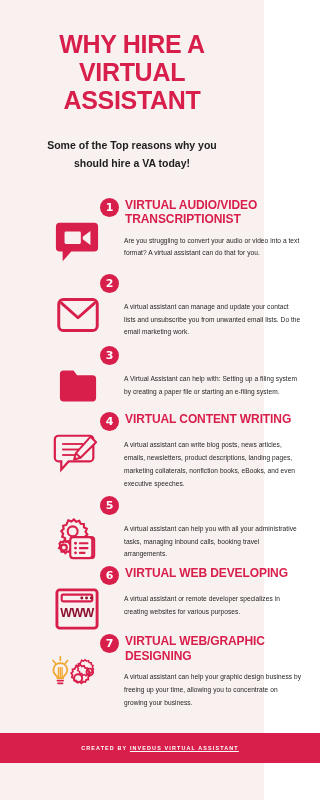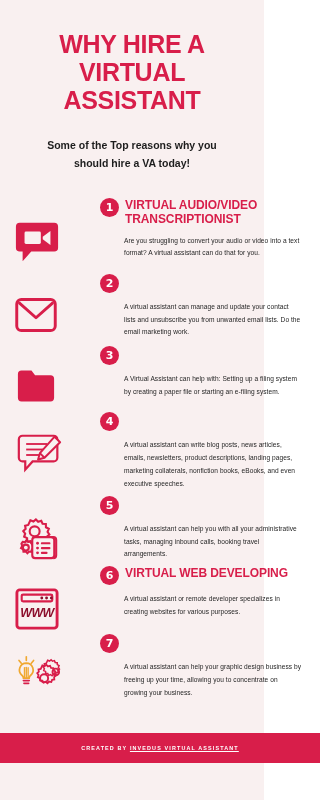"VIRTUAL CONTENT WRITING" span.item-title { html: none -> <span>VIRTUAL CONTENT WRITING</span> }
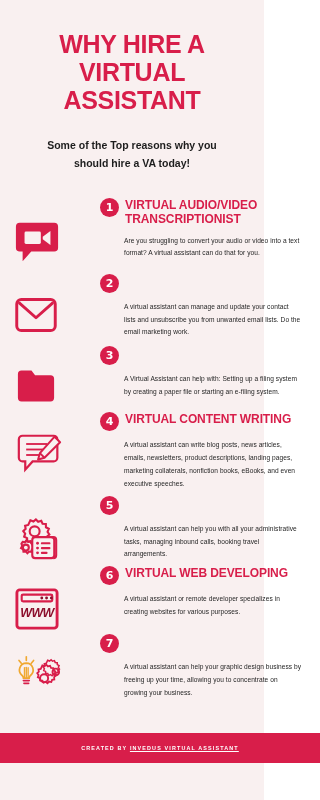"WWW" .icon-col { font-style: italic -> none; justify-content: flex-start -> flex-end }
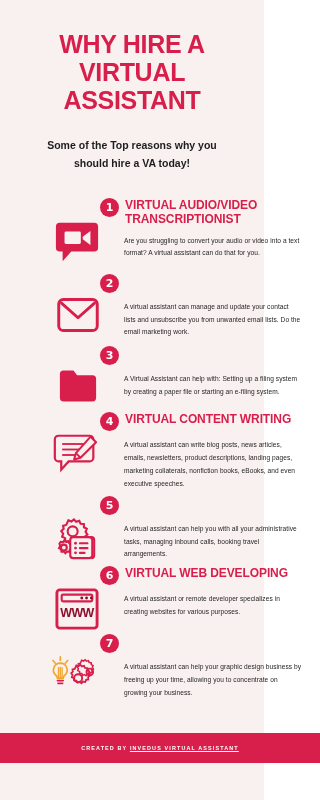"VIRTUAL WEB/GRAPHIC DESIGNING" span.item-title { html: none -> <span>VIRTUAL WEB/GRAPHIC DESIGNING</span> }
